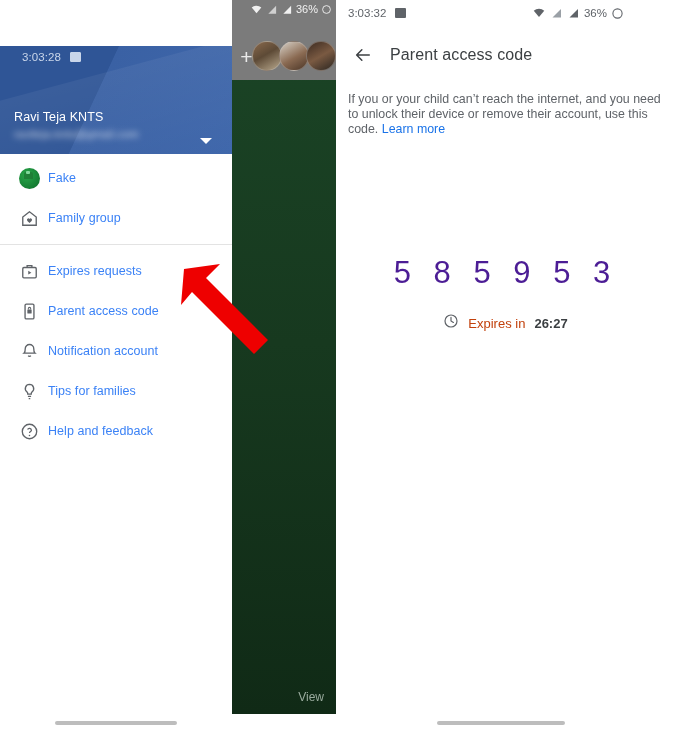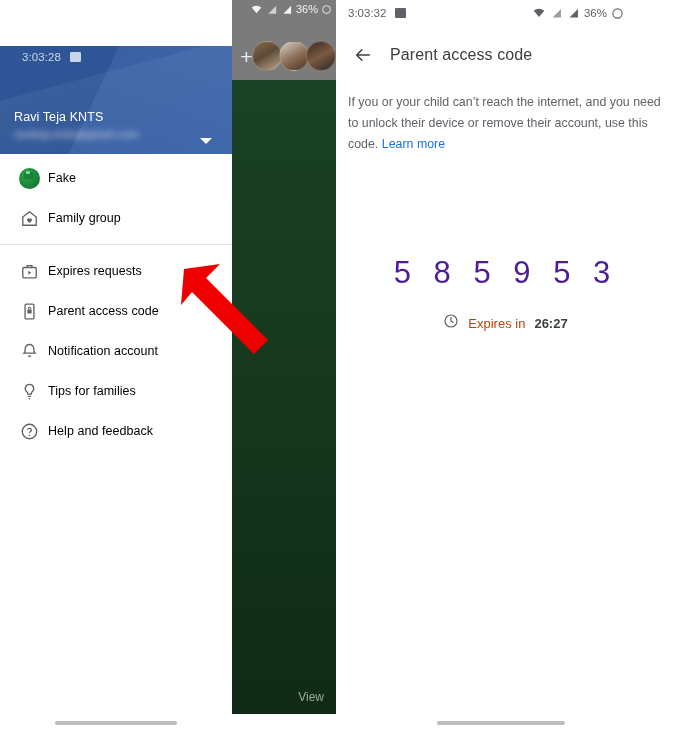"If you or your child" .body-text { line-height: 21px -> 15px }
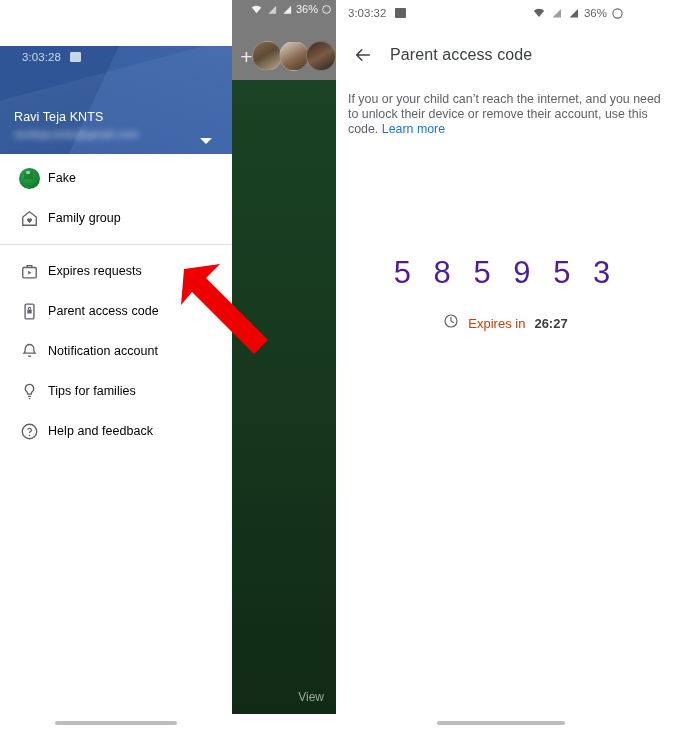"Fake" .menu-label { color: #000000 -> #3b82f6 }
